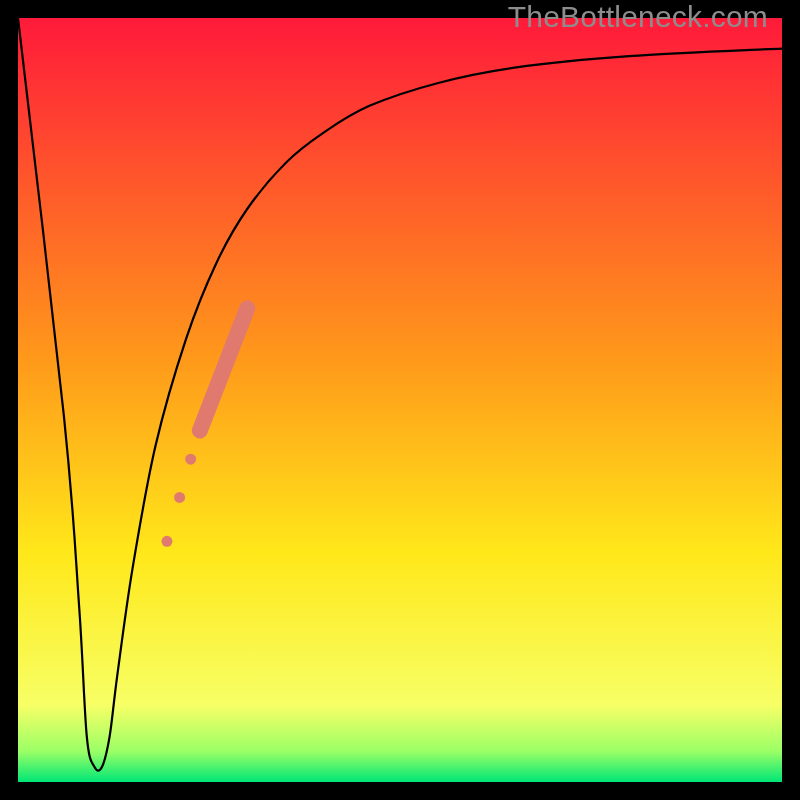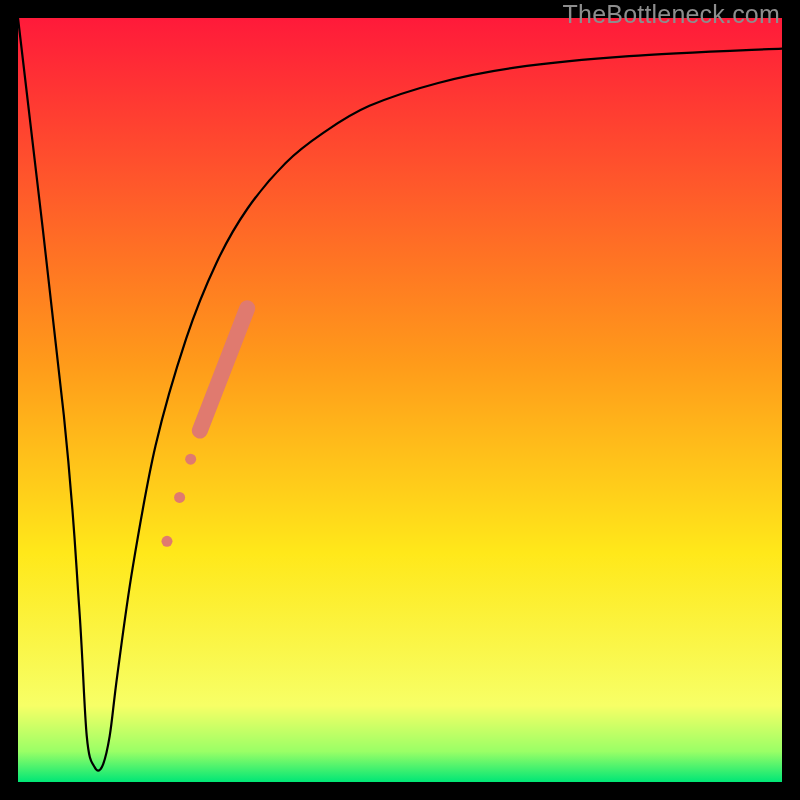"TheBottleneck.com" .watermark { font-size: 25px -> 30px; right: 20px -> 32px }
